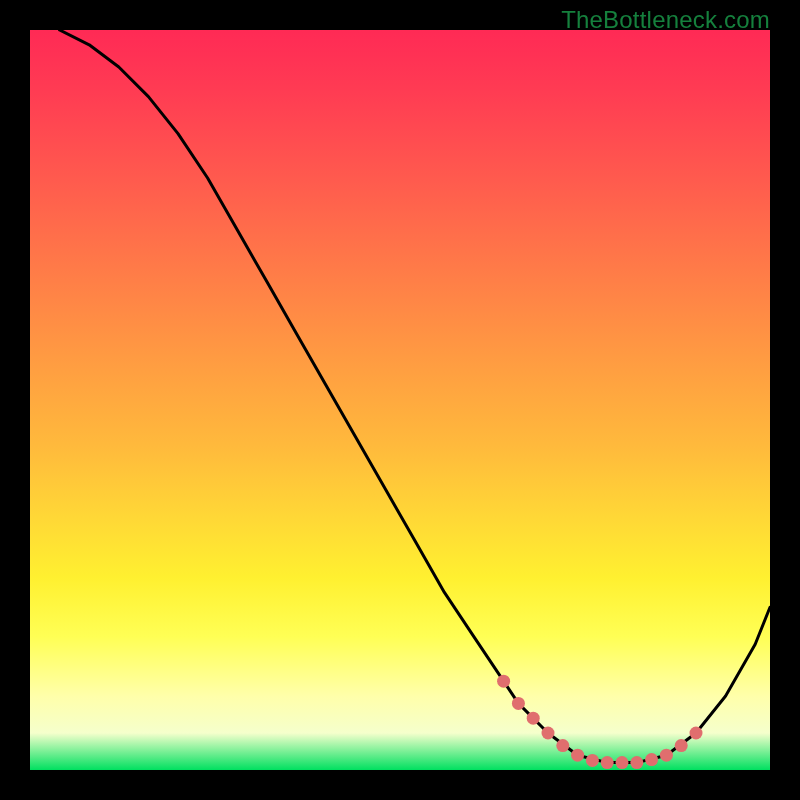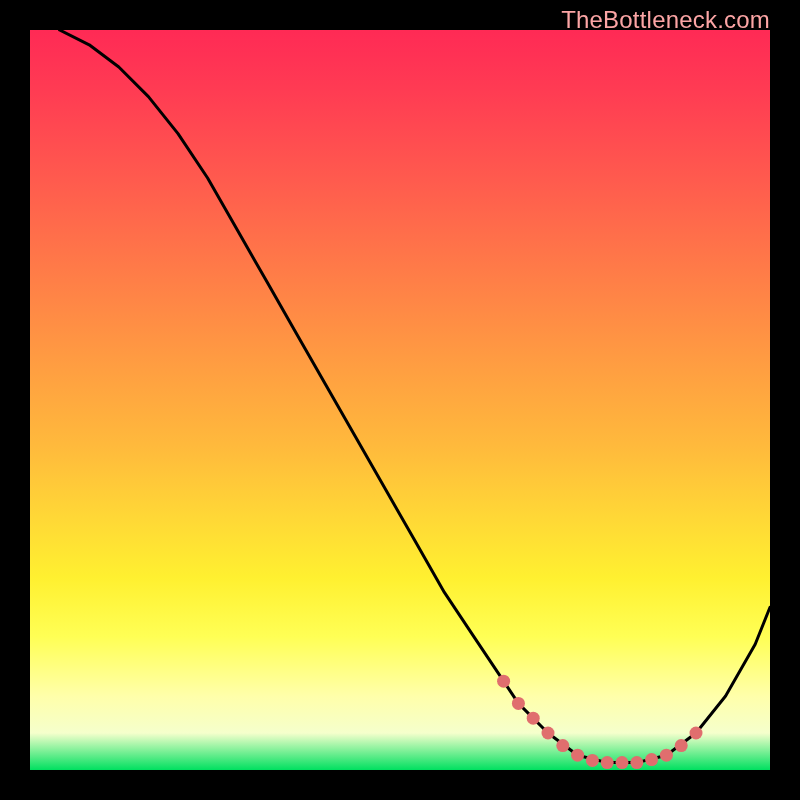"TheBottleneck.com" .watermark { color: #fca5a5 -> #15803d }
